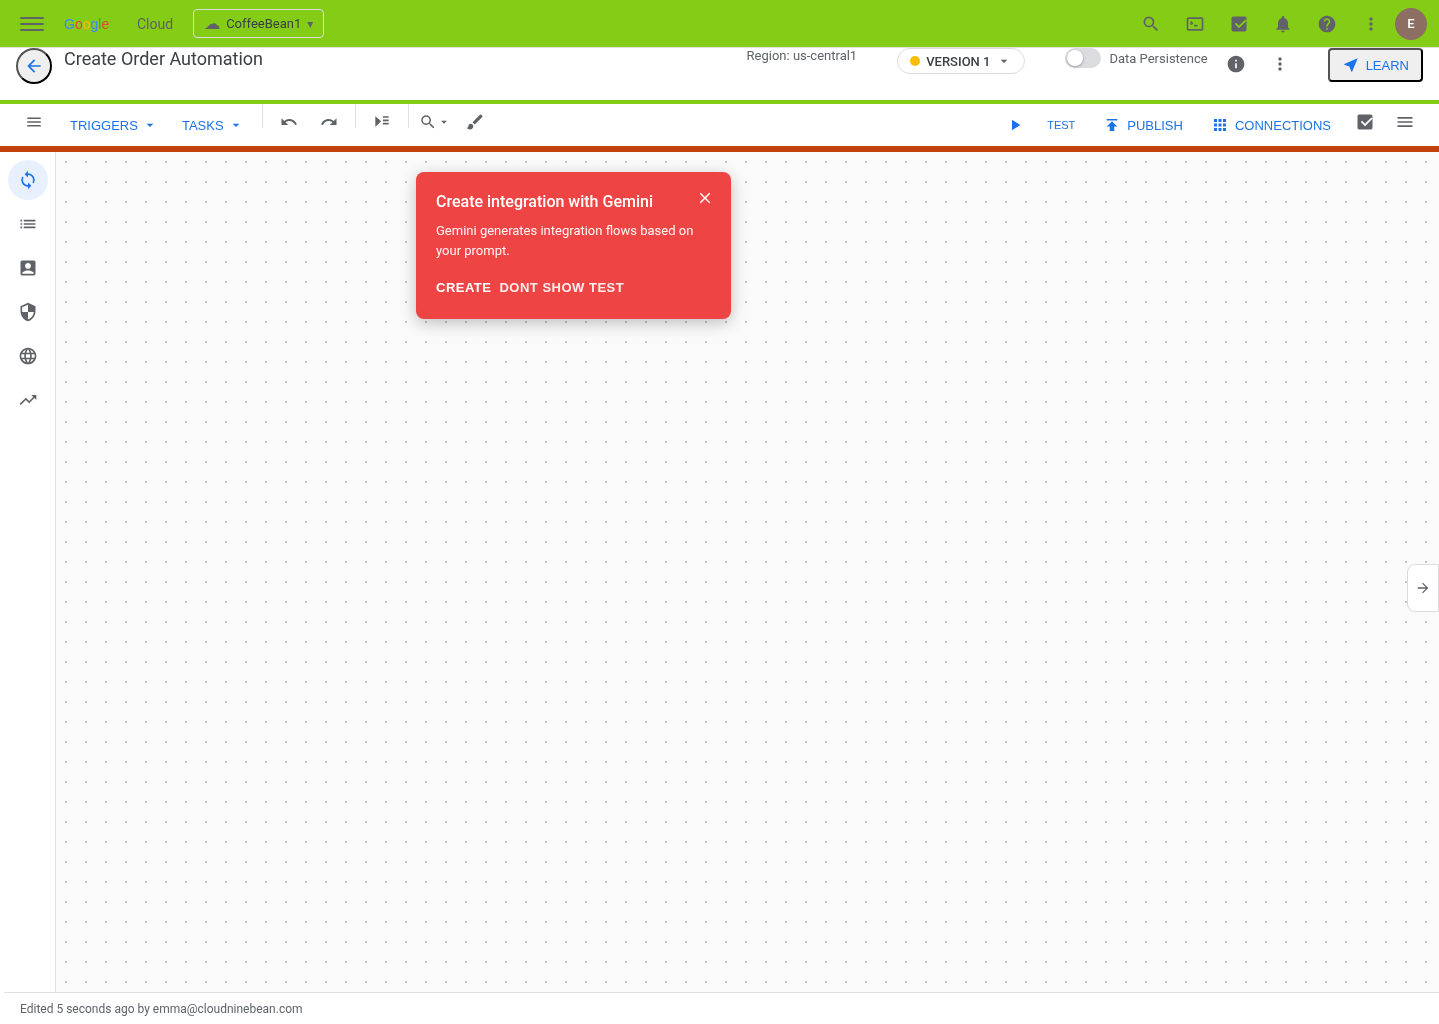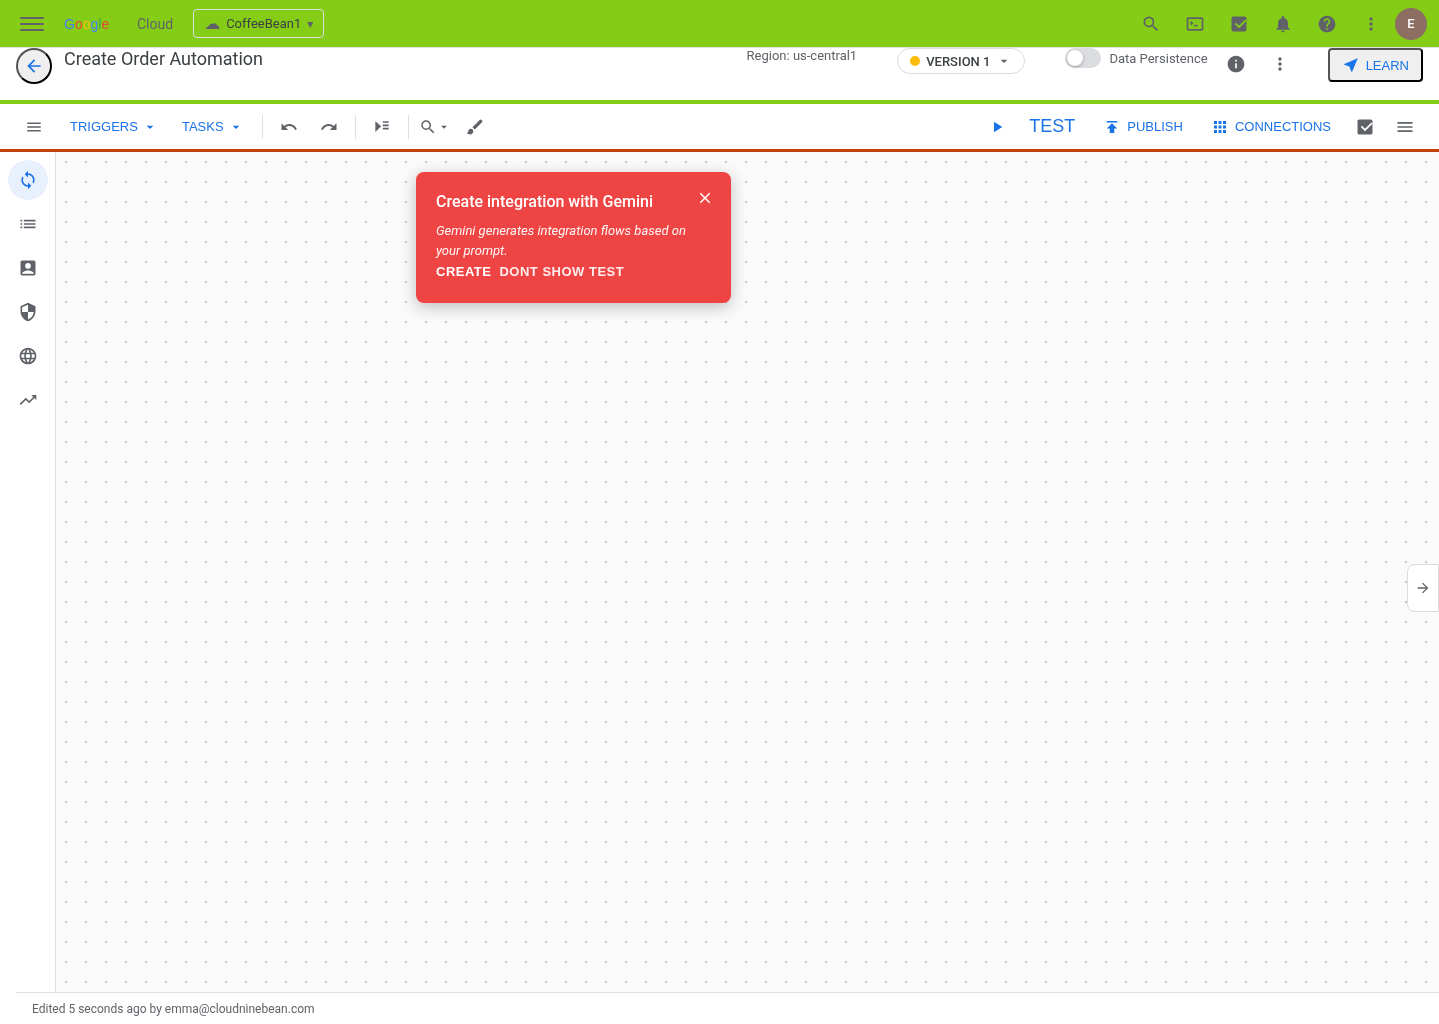"TRIGGERS" .toolbar { align-items: center -> none; border-bottom: 3px solid #c2410c -> 6px solid #c2410c }
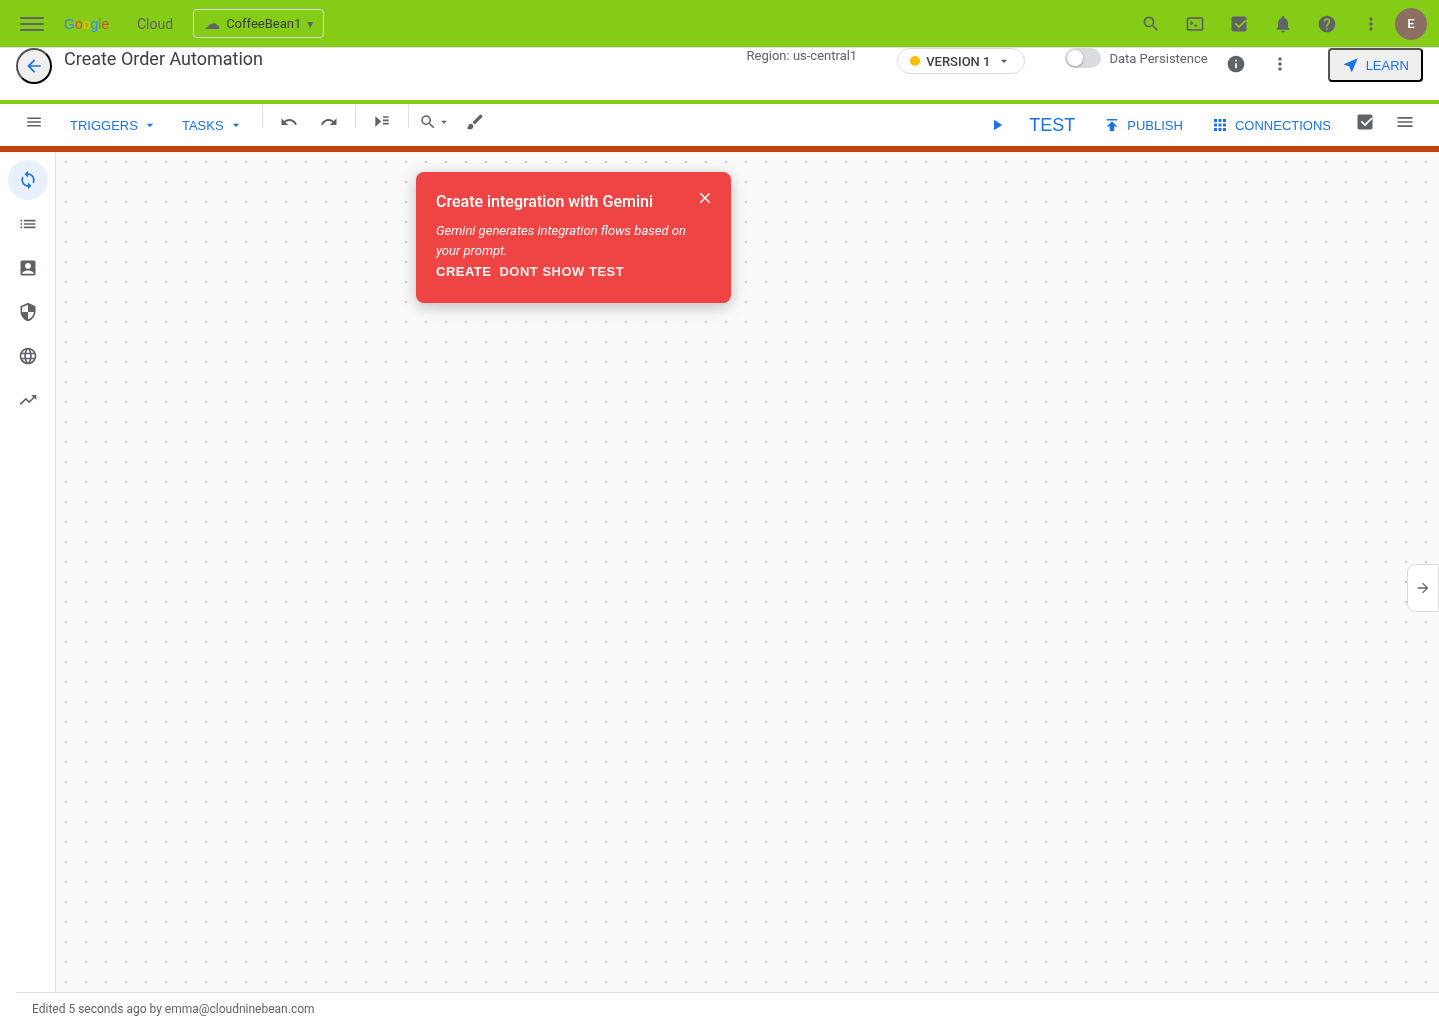"TEST" .test-btn { font-size: 18px -> 11px }
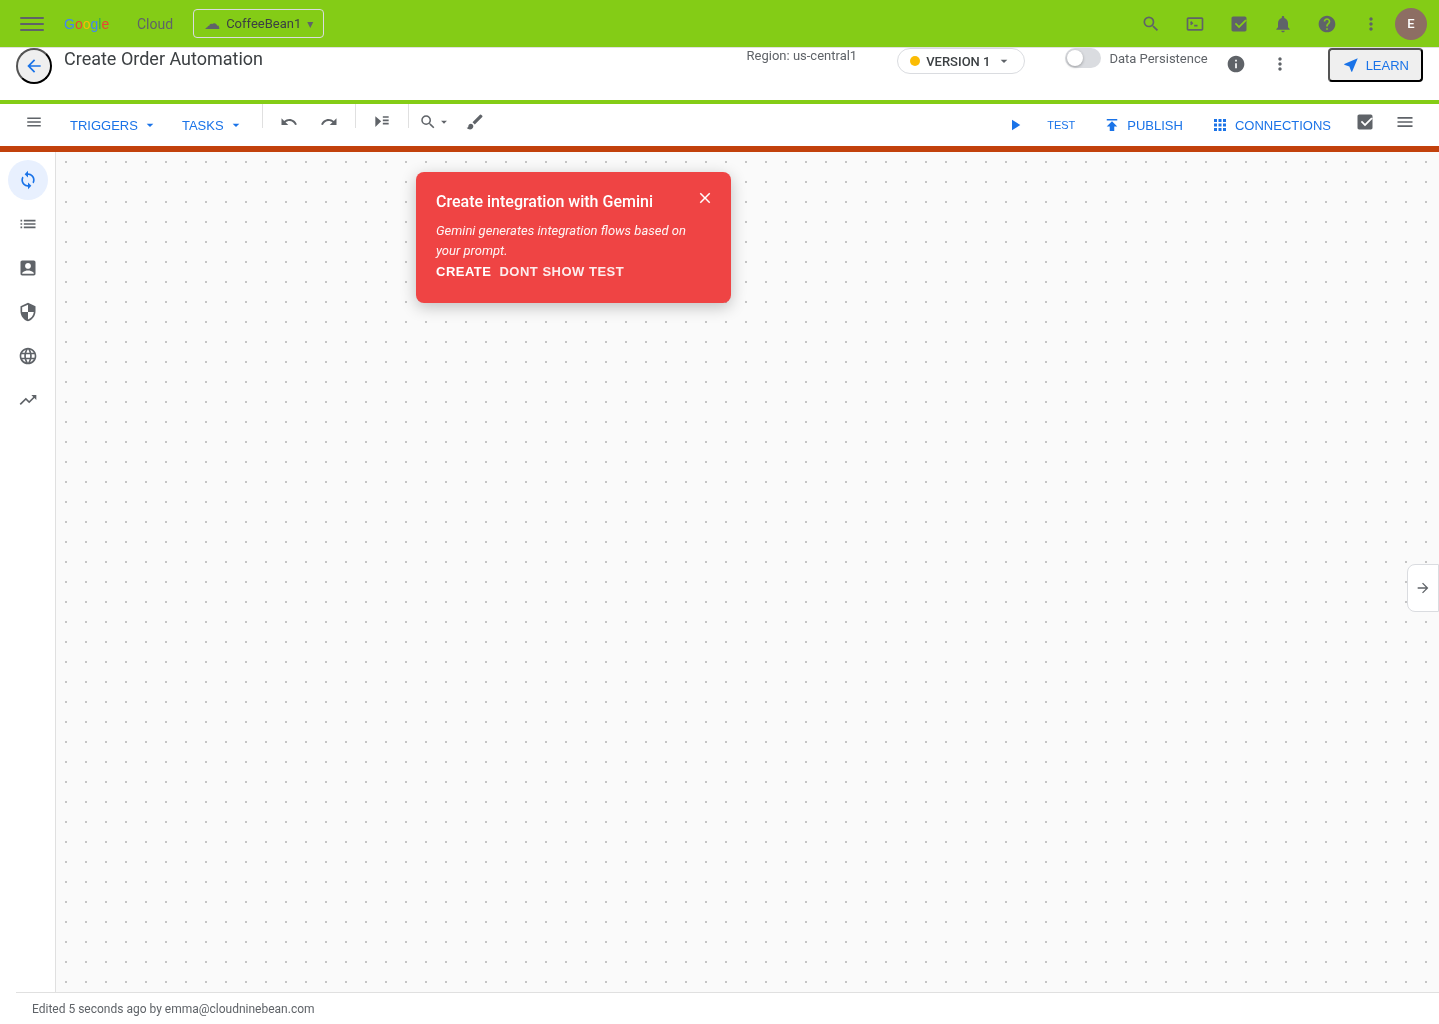"Gemini generates integration flows based" .gemini-popup-body { font-style: italic -> none; margin-bottom: none -> 16px }
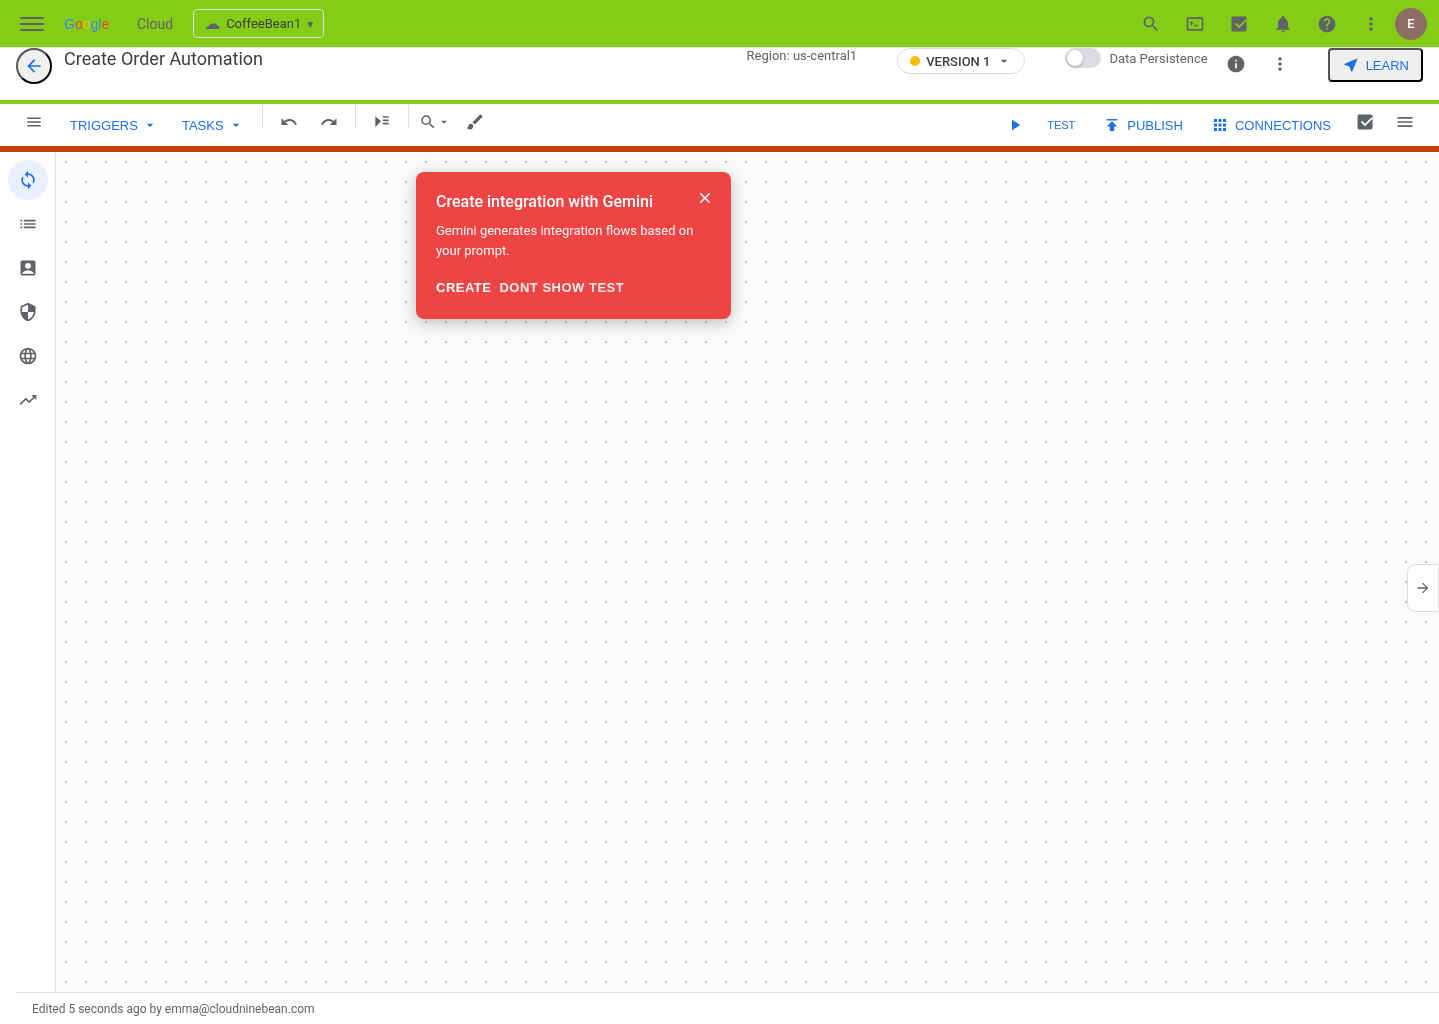"Edited 5 seconds ago by" .status-bar { left: 16px -> 4px }
